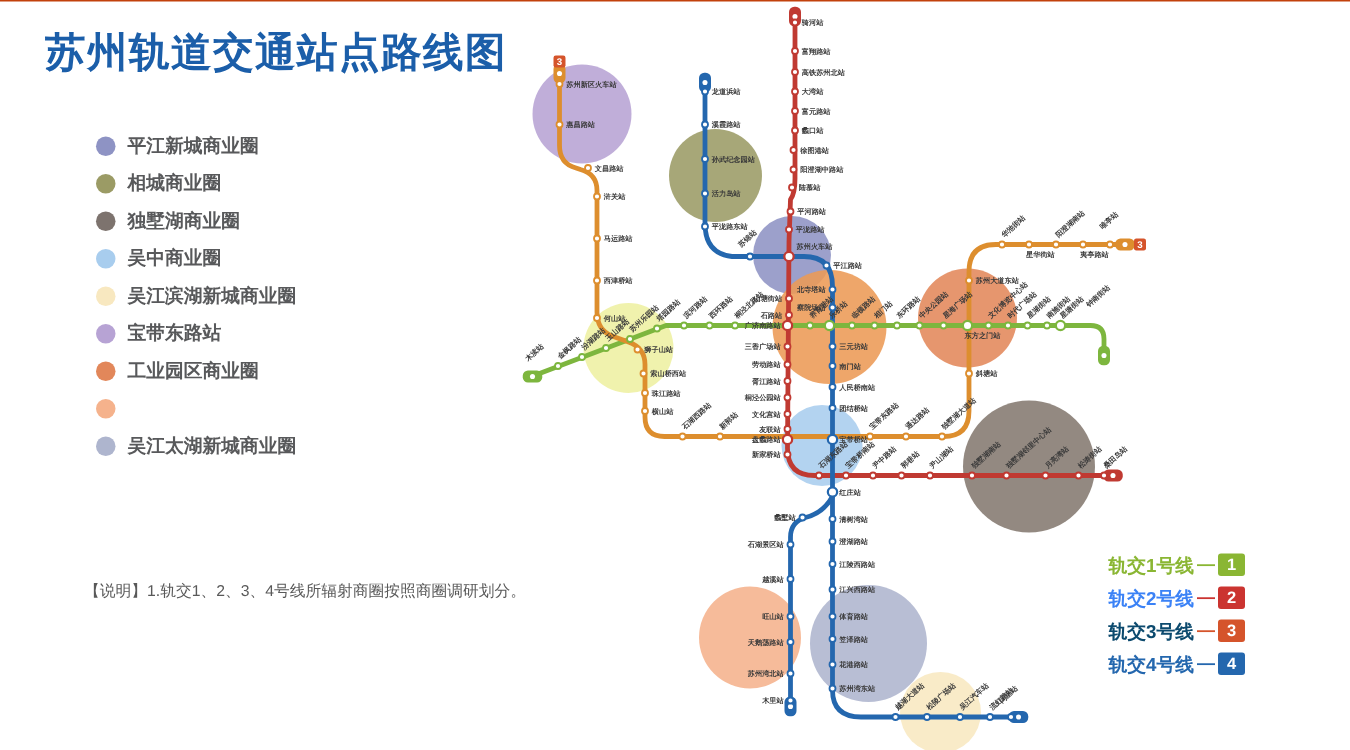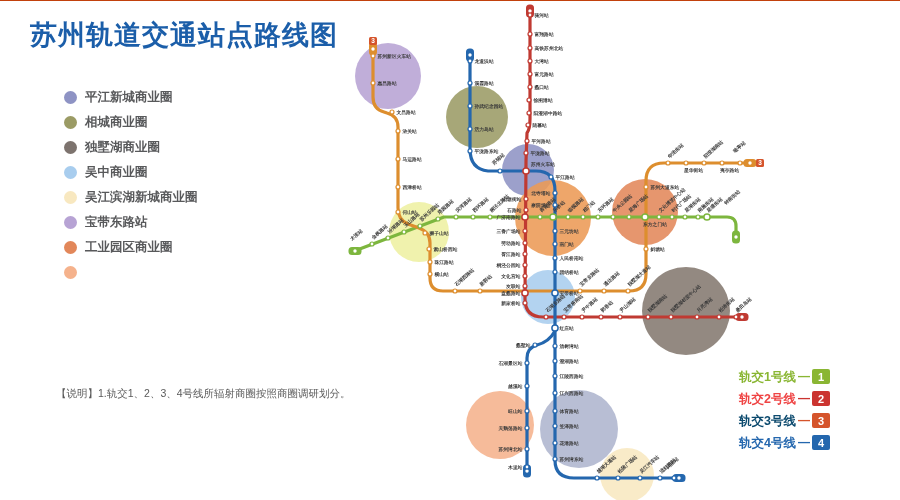"吴江太湖新城商业圈" div.leg-row { html: none -> <div> <span></span> <span>吴江太湖新城商业圈</span> </div> }
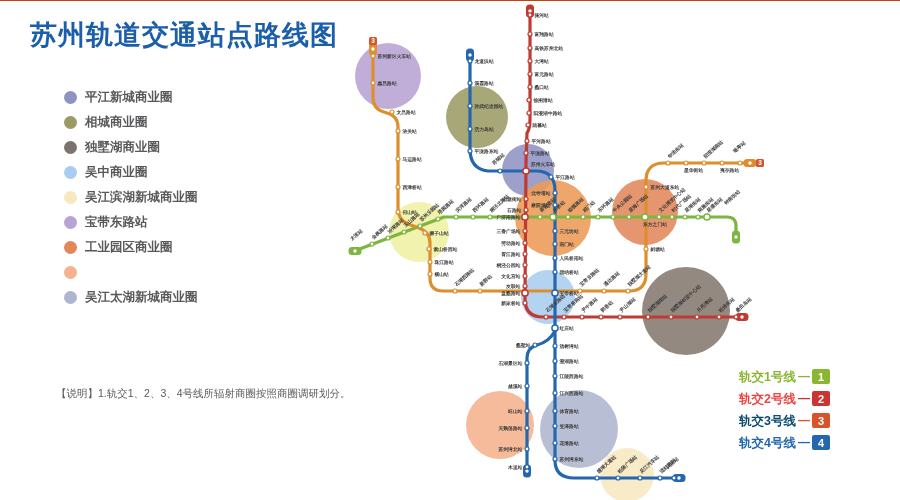"轨交2号线" span.ll-name { color: #ef4444 -> #3b82f6 }
